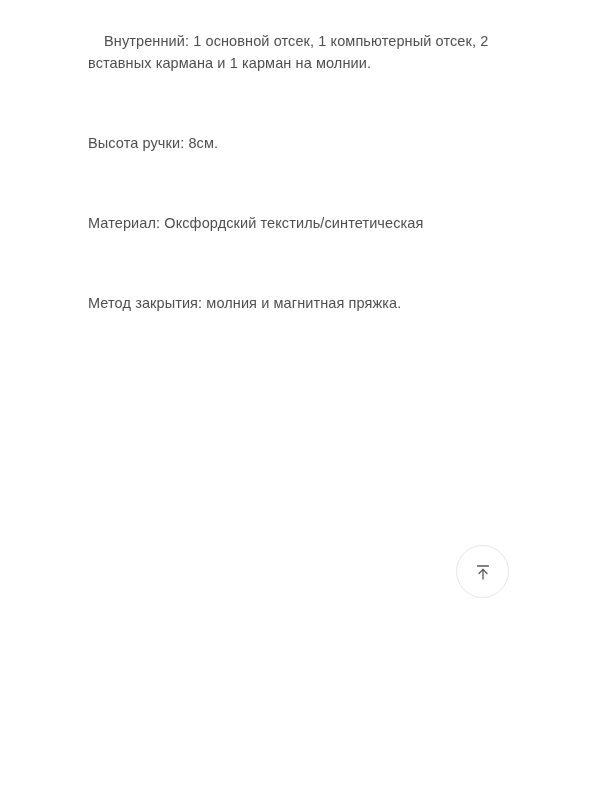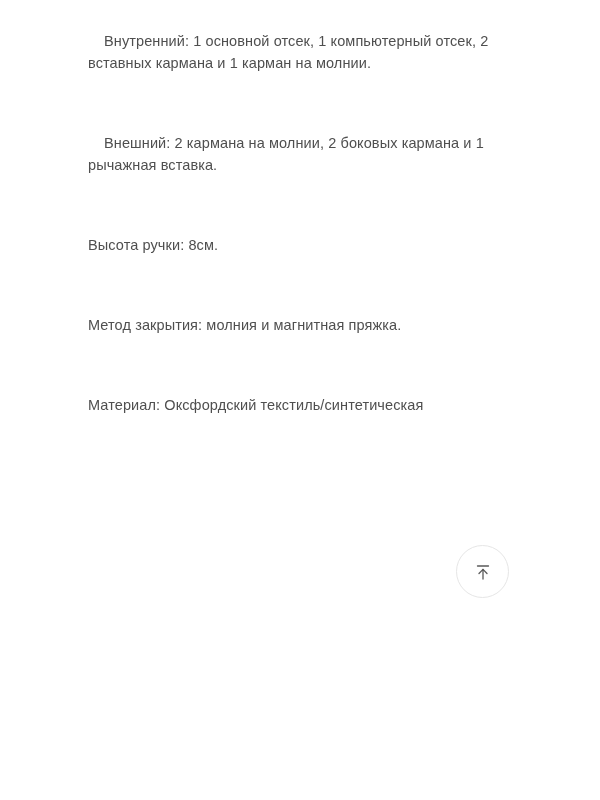"Внешний: 2 кармана на молнии," li.spec-item { html: <li>Внешний: 2 кармана на молнии, 2 боковых кармана и 1 рычажная вставка.</li> -> none }
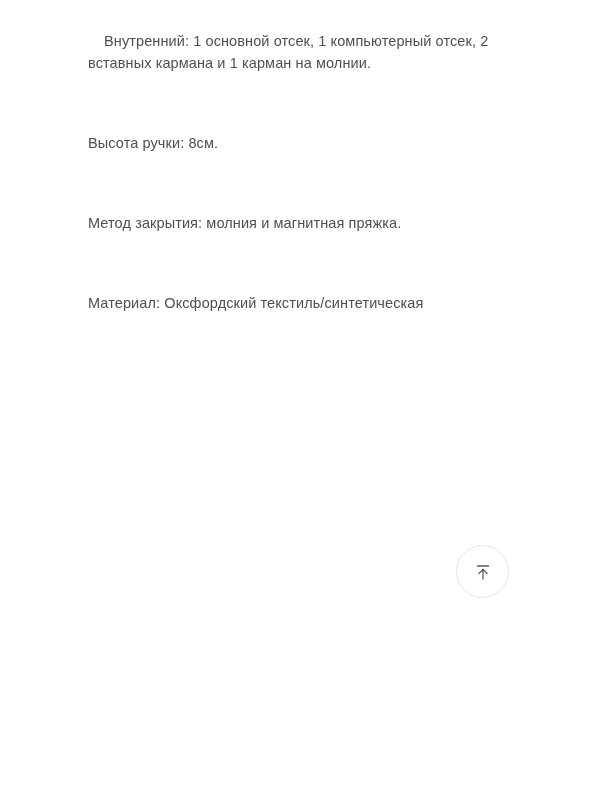"Метод закрытия: молния и магнитная" li.spec-item { order: before "Материал: Оксфордский" -> after "Материал: Оксфордский" }
